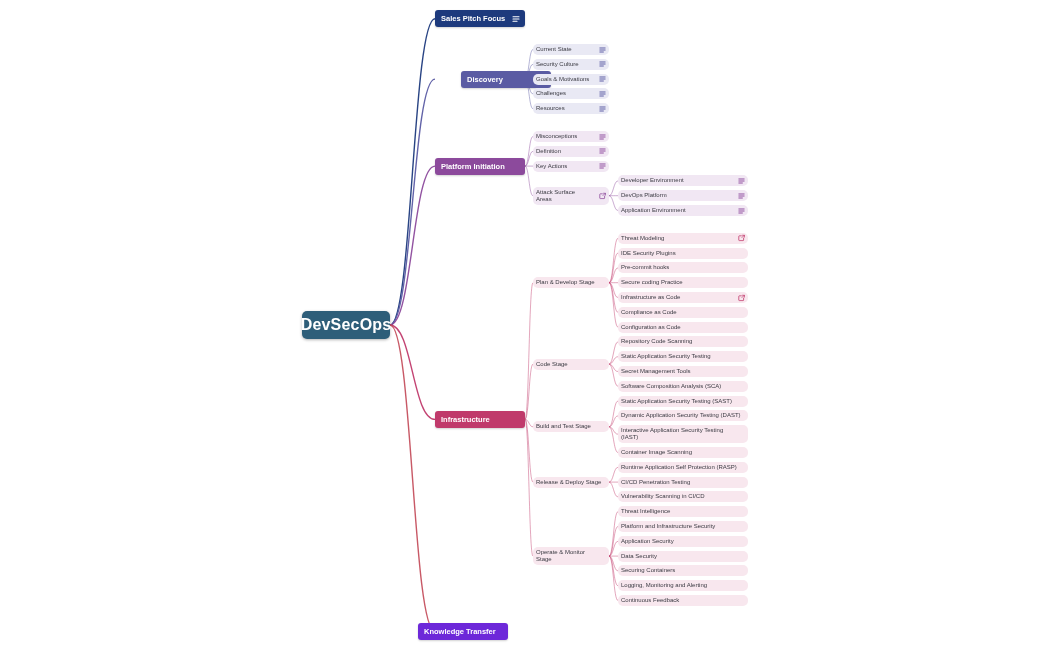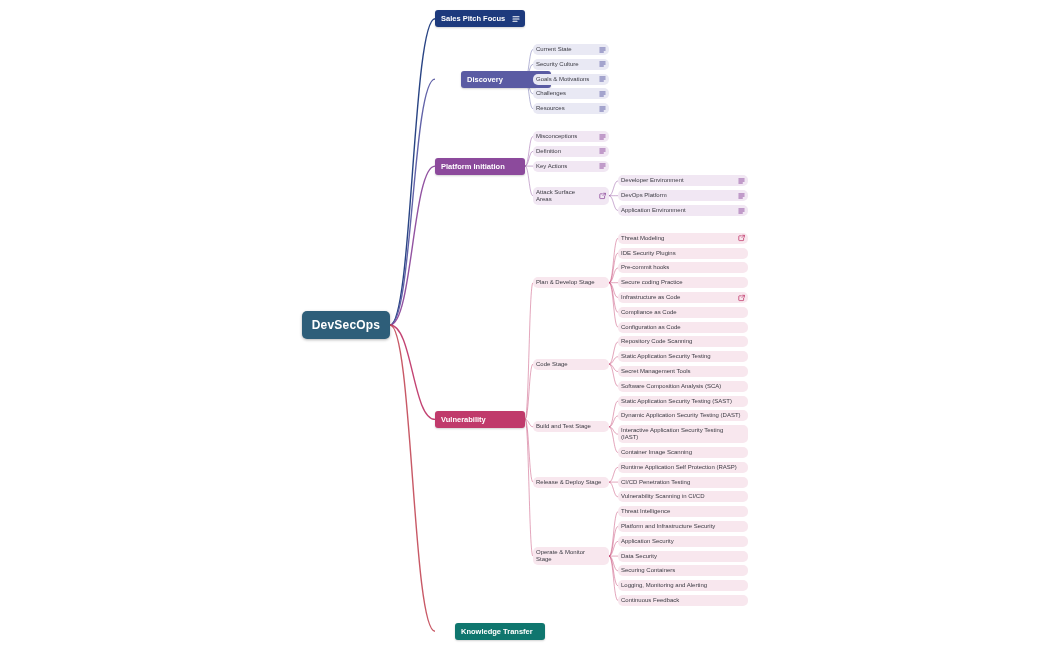"DevSecOps" .node.d0 .lbl { font-size: 12px -> 16px }
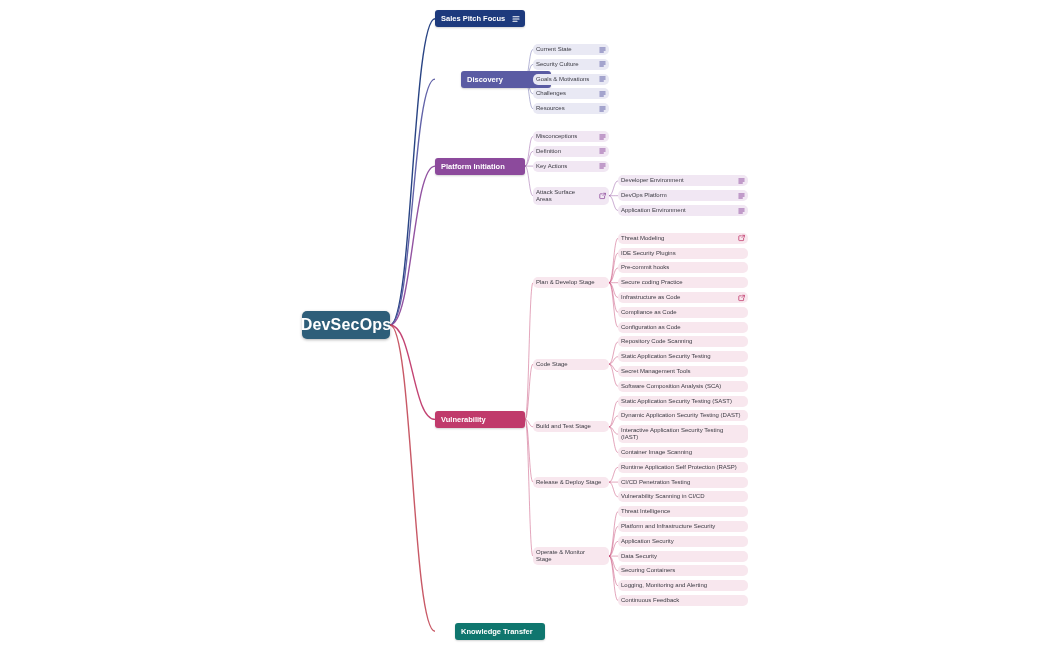"Vulnerability" span.lbl { text: Vulnerability -> Infrastructure }
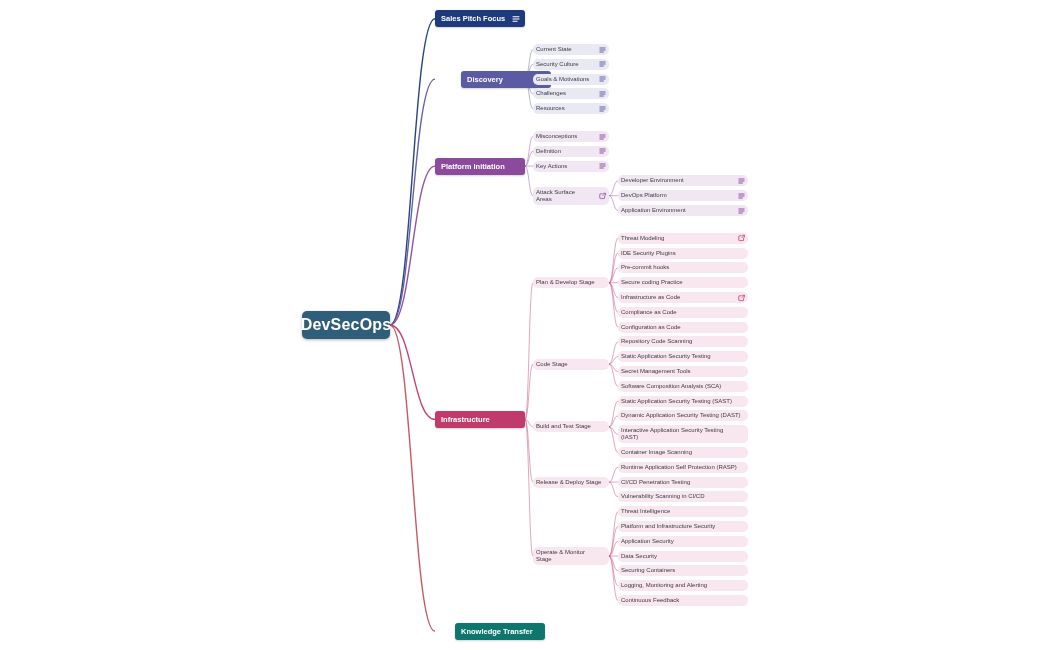"Knowledge Transfer" div.node { background: #0f766e -> #6d28d9; left: 455px -> 418px }
